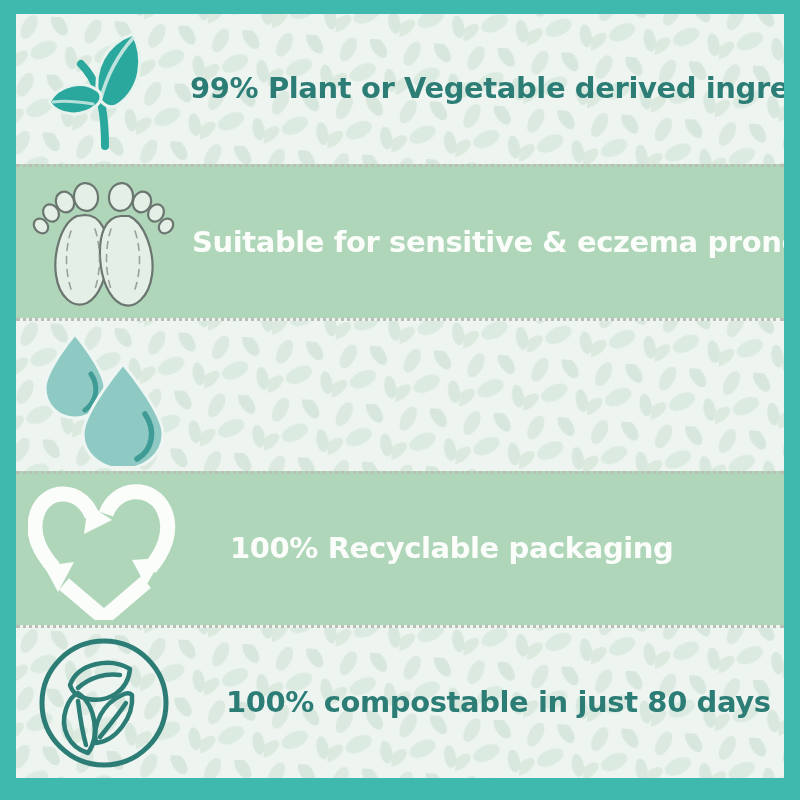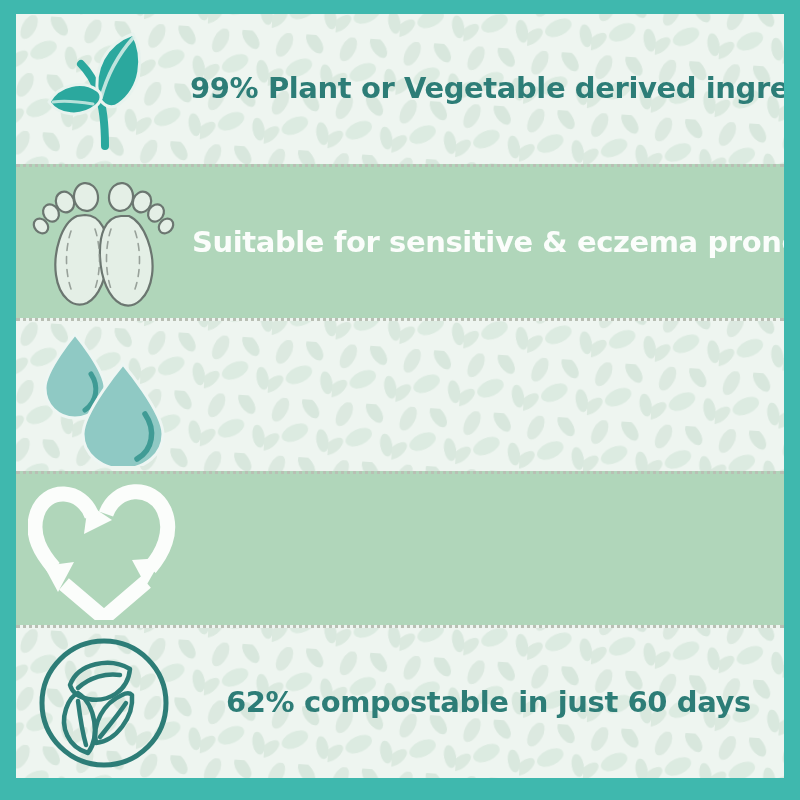"100% Recyclable packaging" div.benefit-label { html: none -> <div>100% Recyclable packaging</div> }
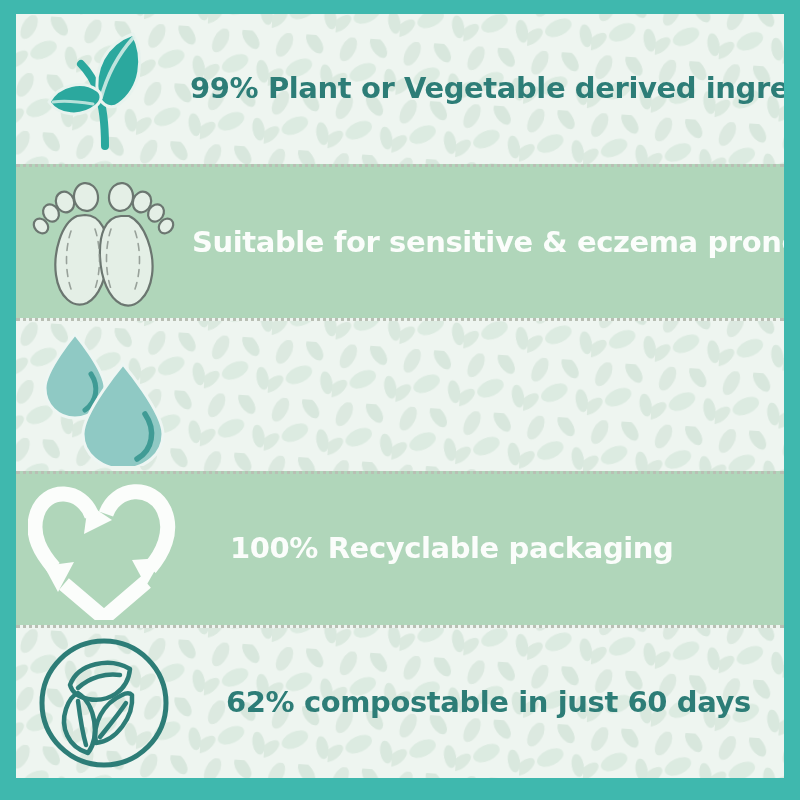"62% compostable in just 60" div.benefit-label { text: 62% compostable in just 60 -> 100% compostable in just 80 }
